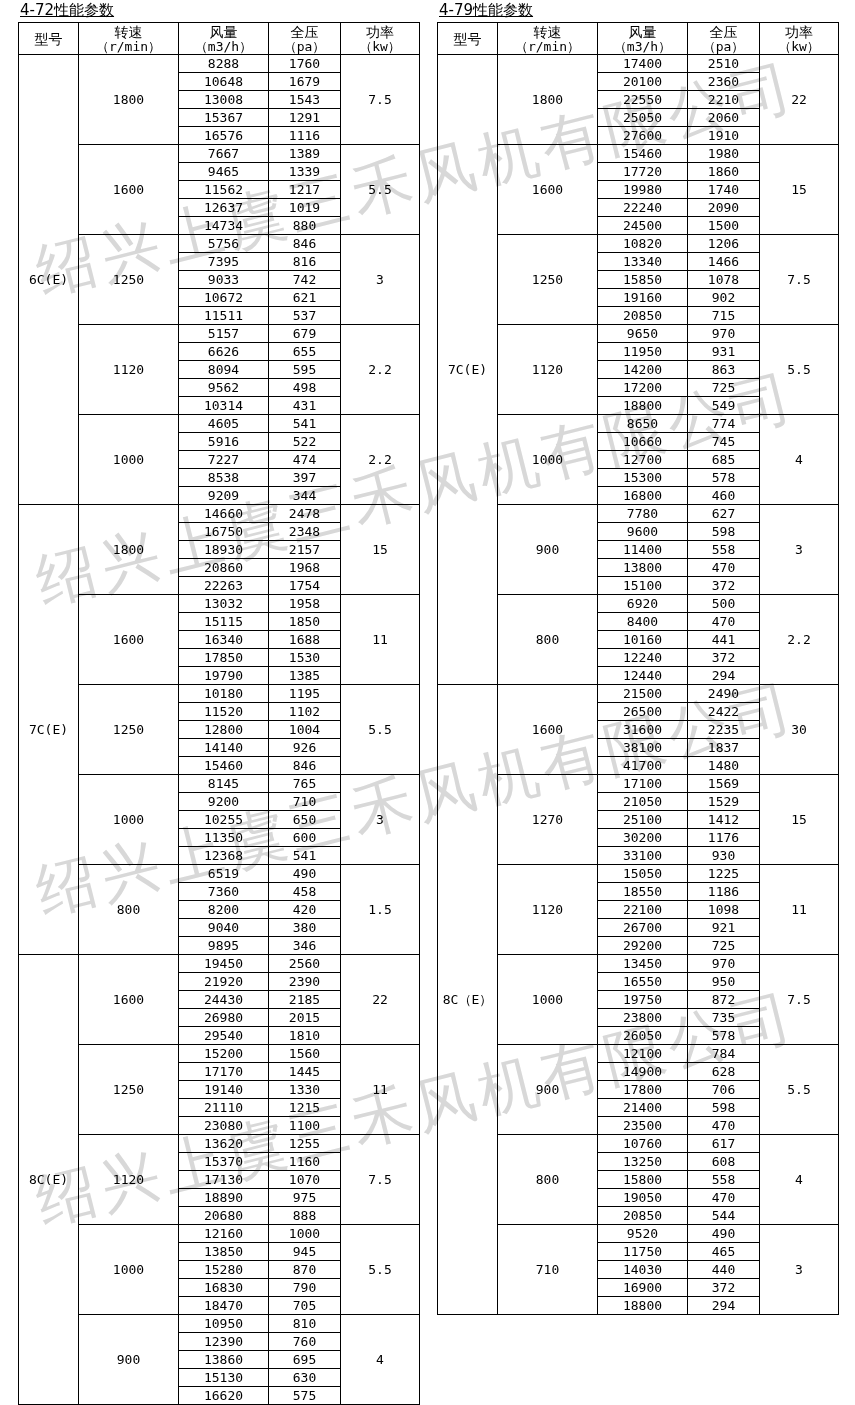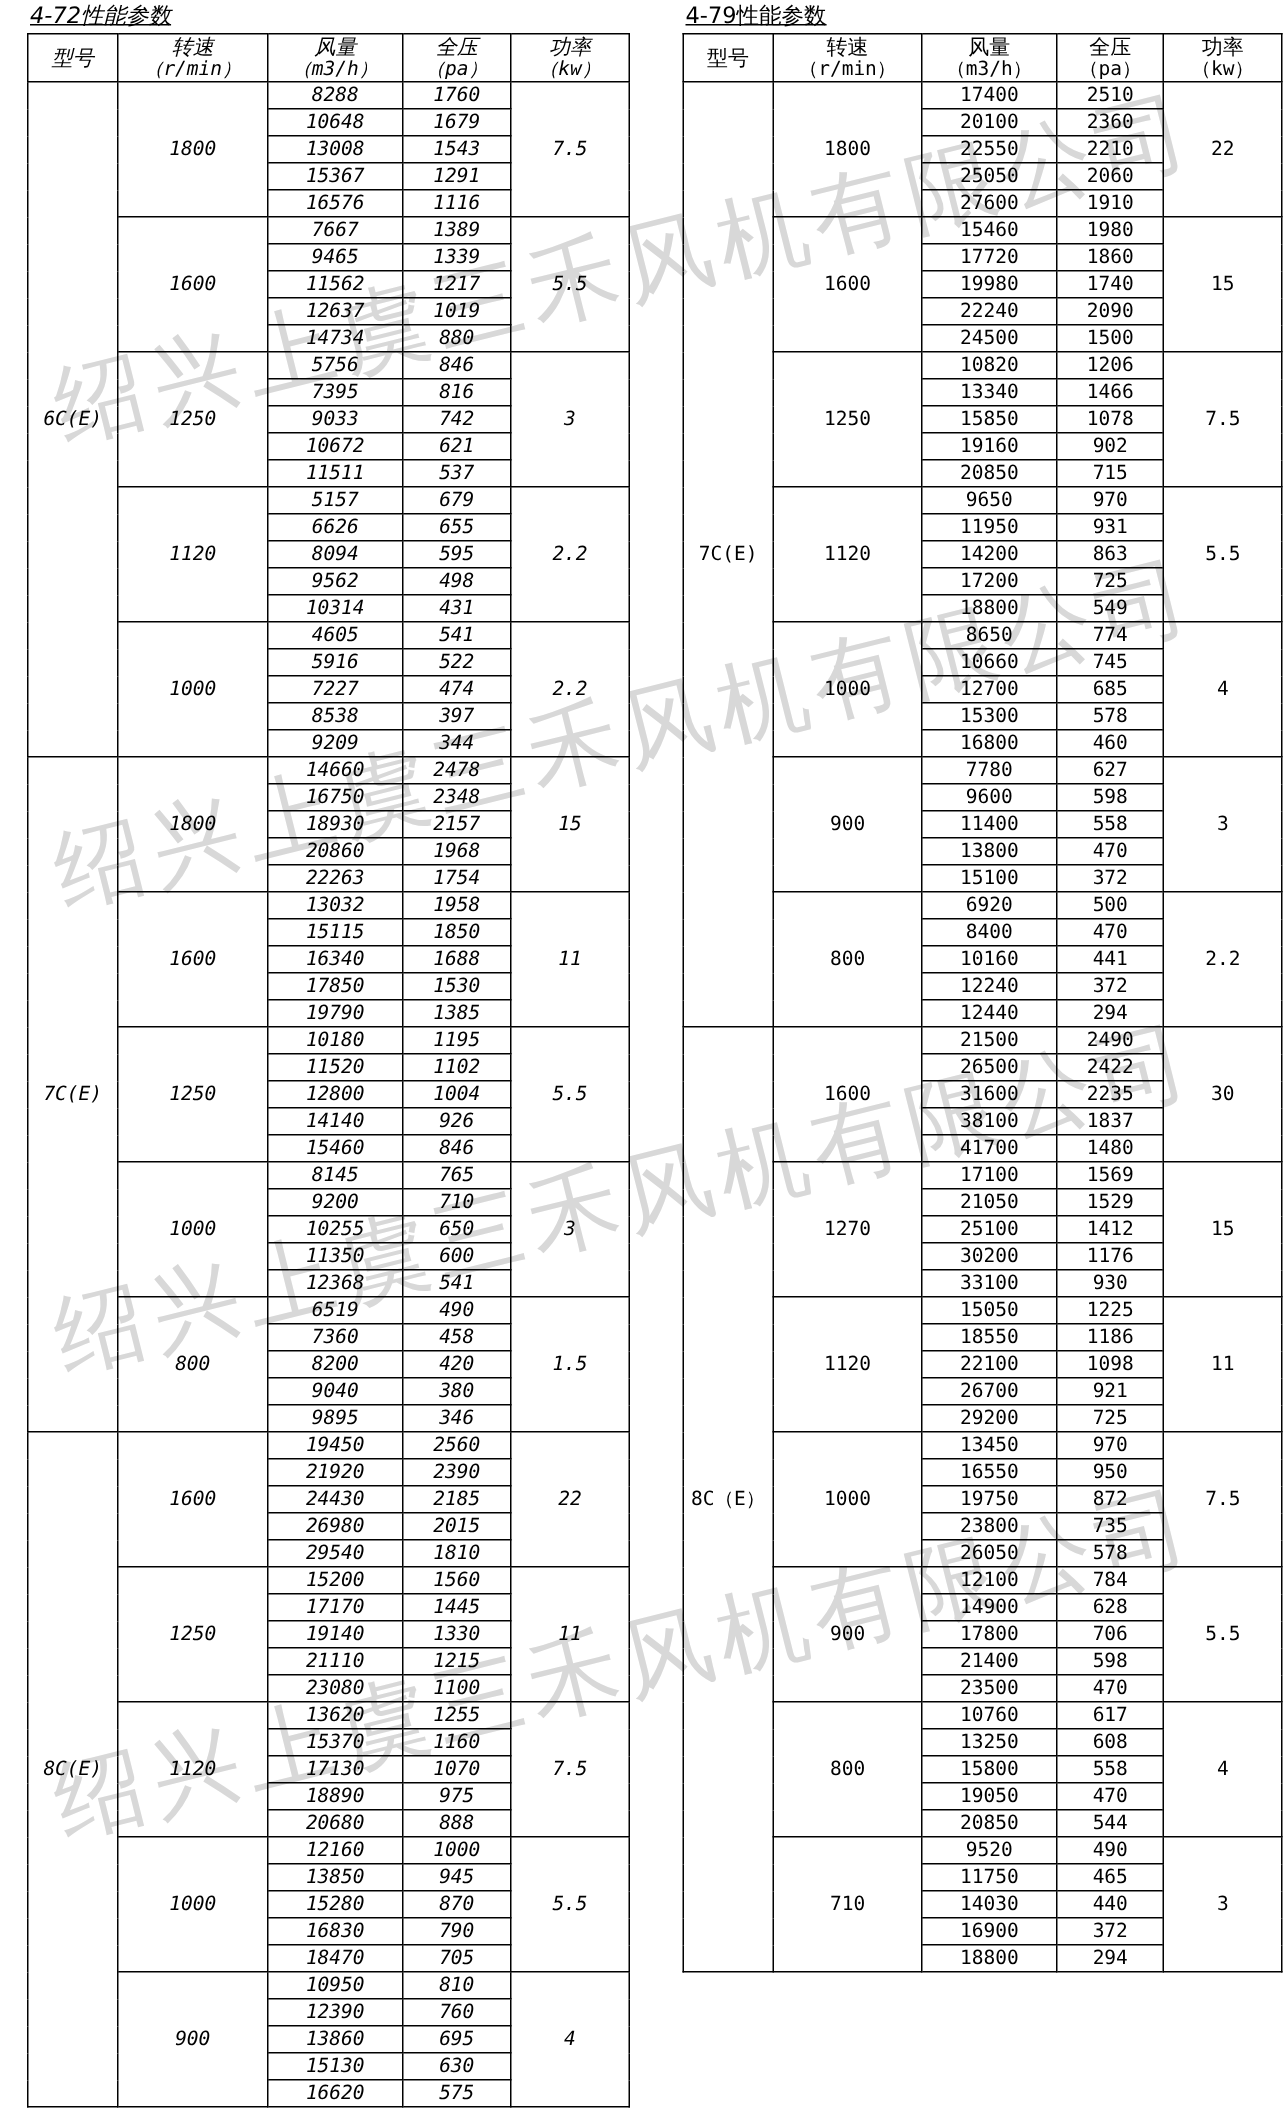"4-72性能参数" .tb-left { font-style: italic -> none }
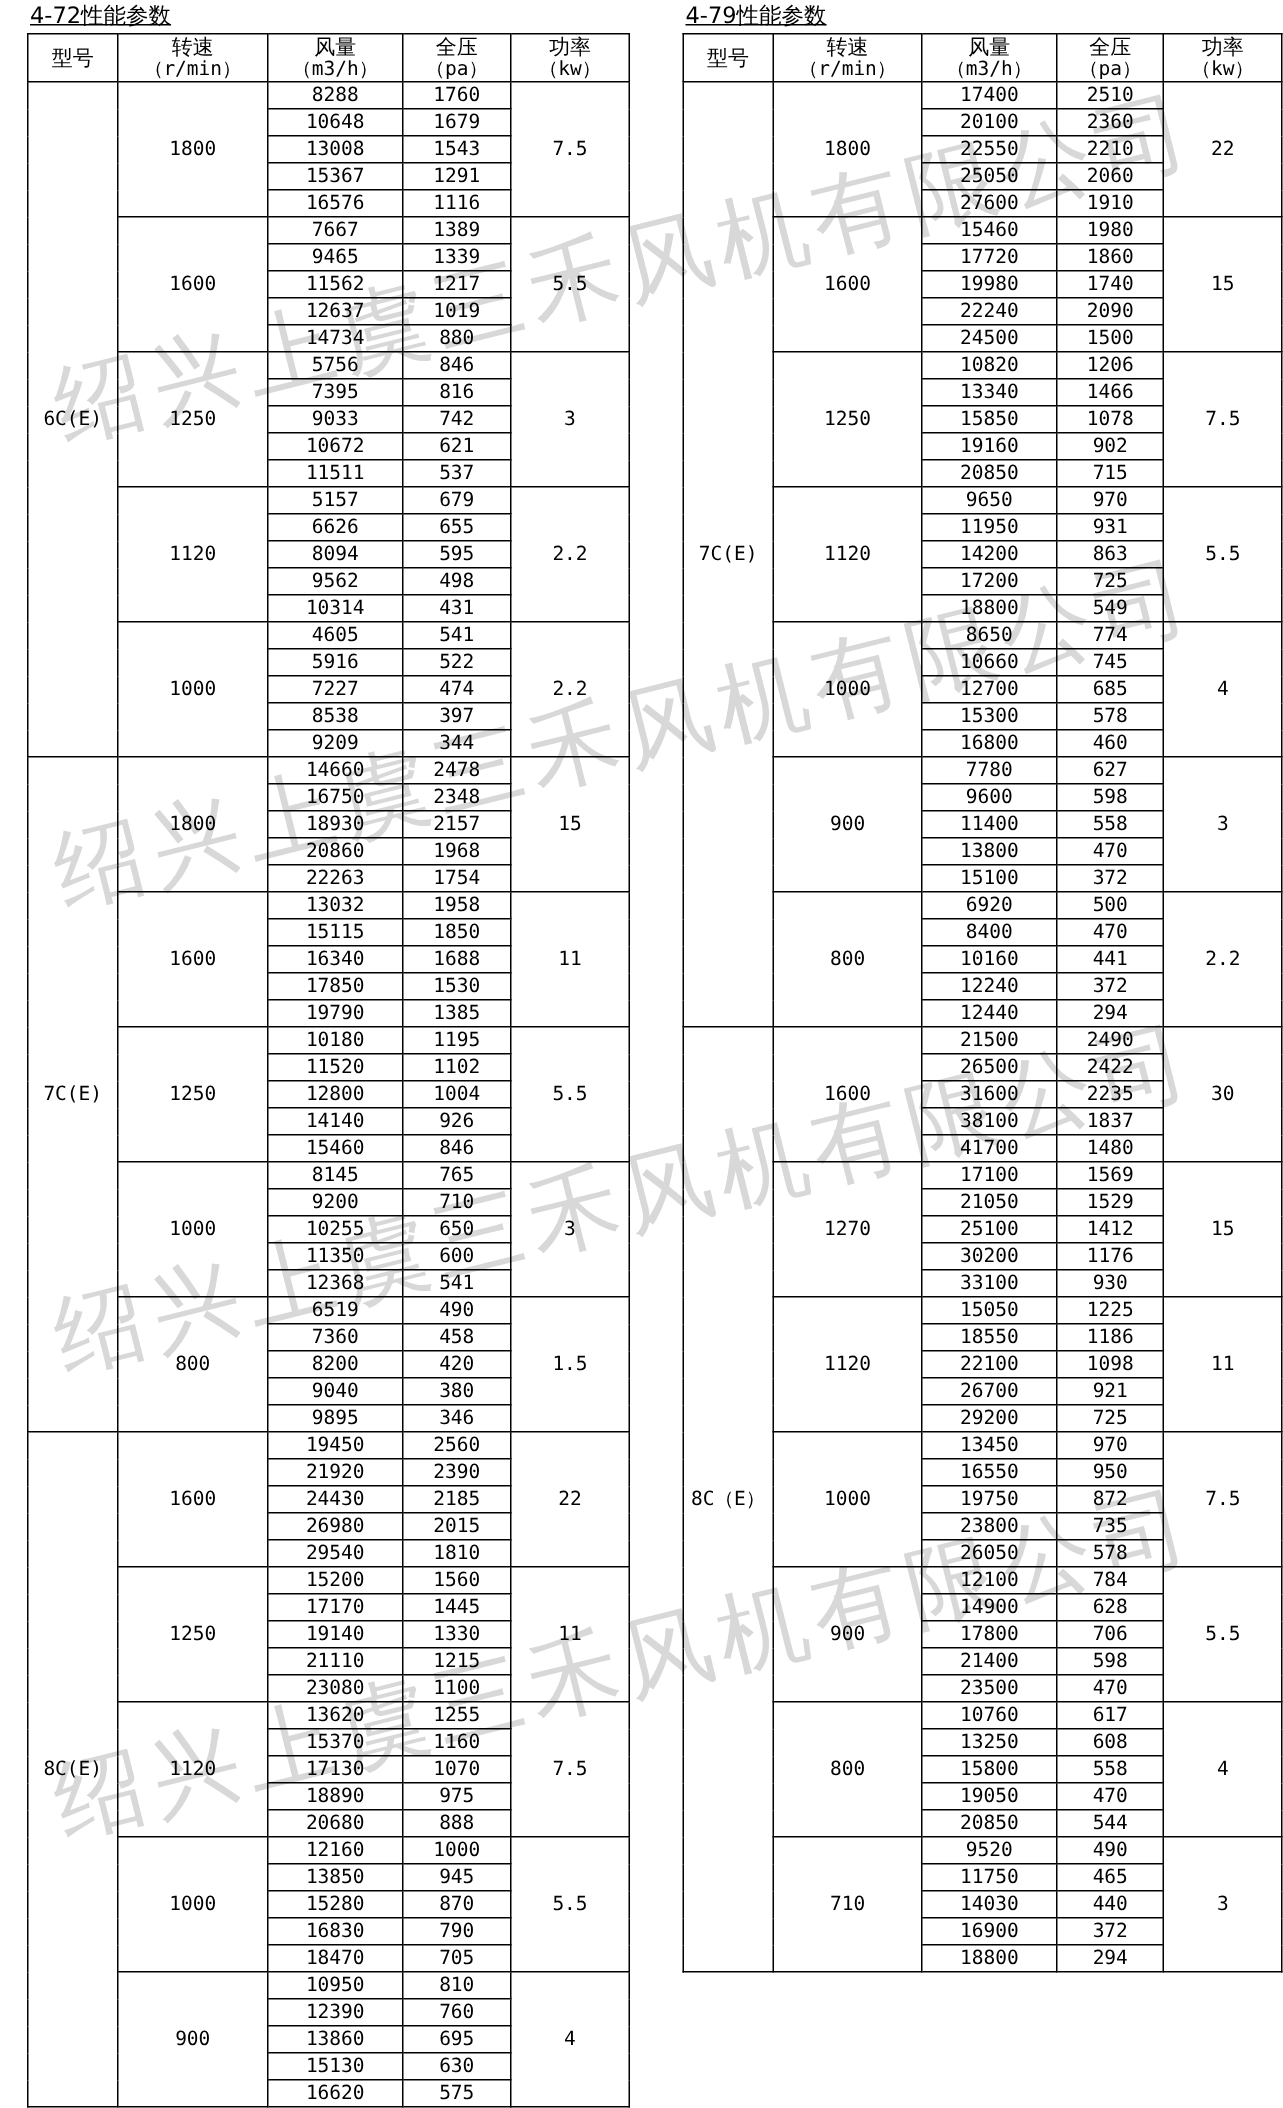"4-79性能参数" .tb-right { left: 455px -> 437px }
